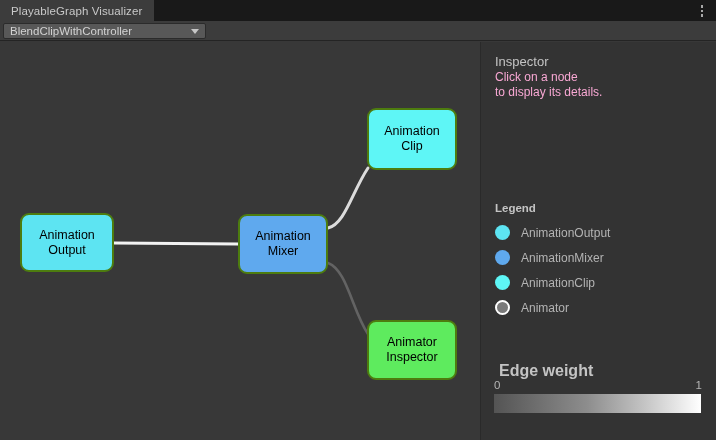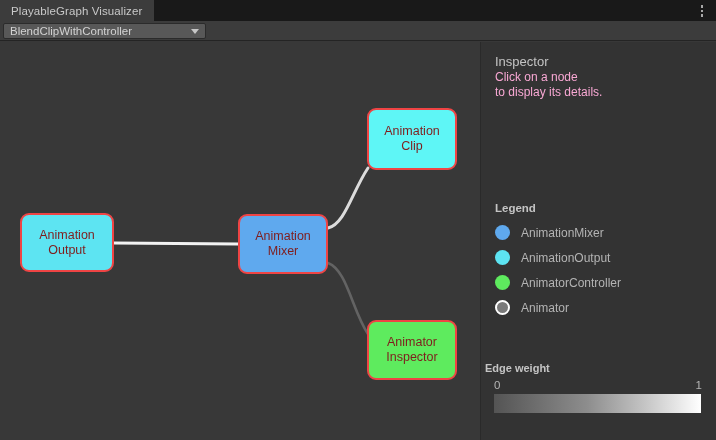"Animation" .node { border: 2px solid #ef4444 -> 2px solid #4d7c0f; color: #7f1d1d -> #000000 }
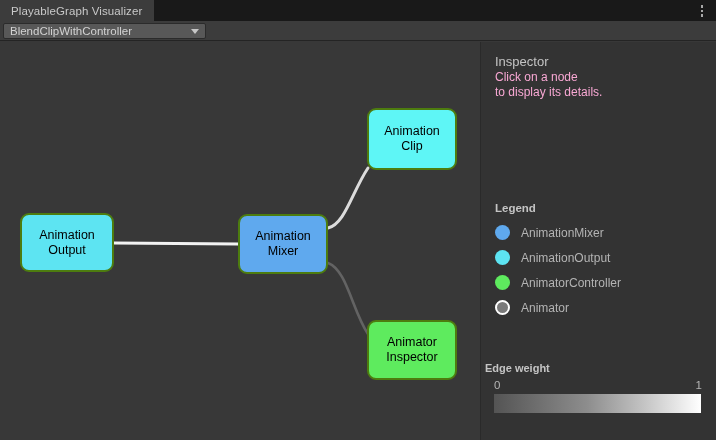"AnimationMixer" div.legend-row { order: before "AnimationOutput" -> after "AnimationOutput" }
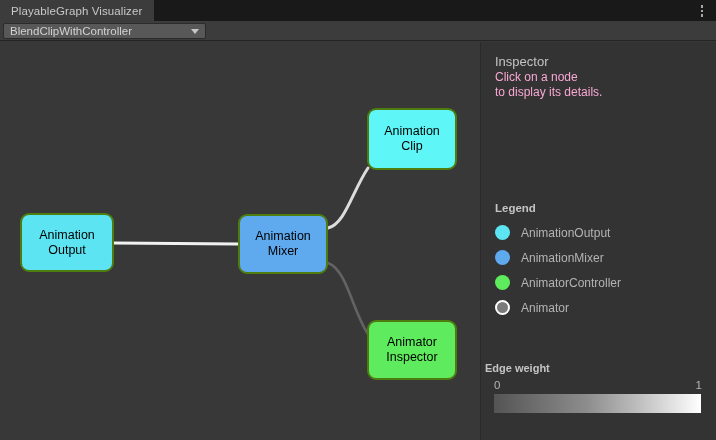"AnimationClip" div.legend-row { html: none -> <div> <span></span> <span>AnimationClip</span> </div> }
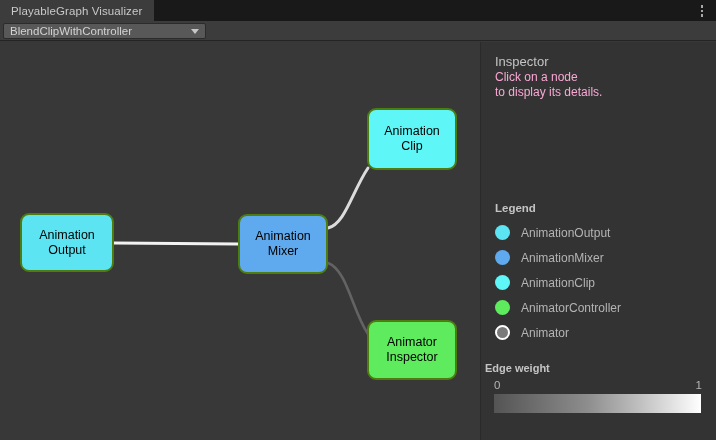"AnimatorController" div.legend-row { html: <div> <span></span> <span>AnimatorController</span> </div> -> none }
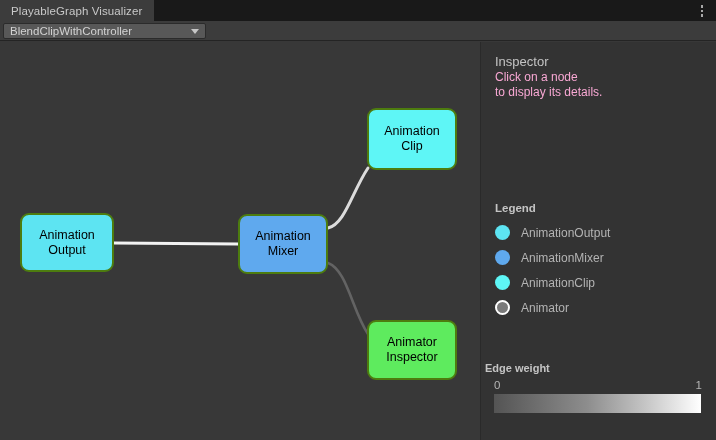"Edge weight" .ew-title { font-size: 11px -> 16px; left: 4px -> 18px }
